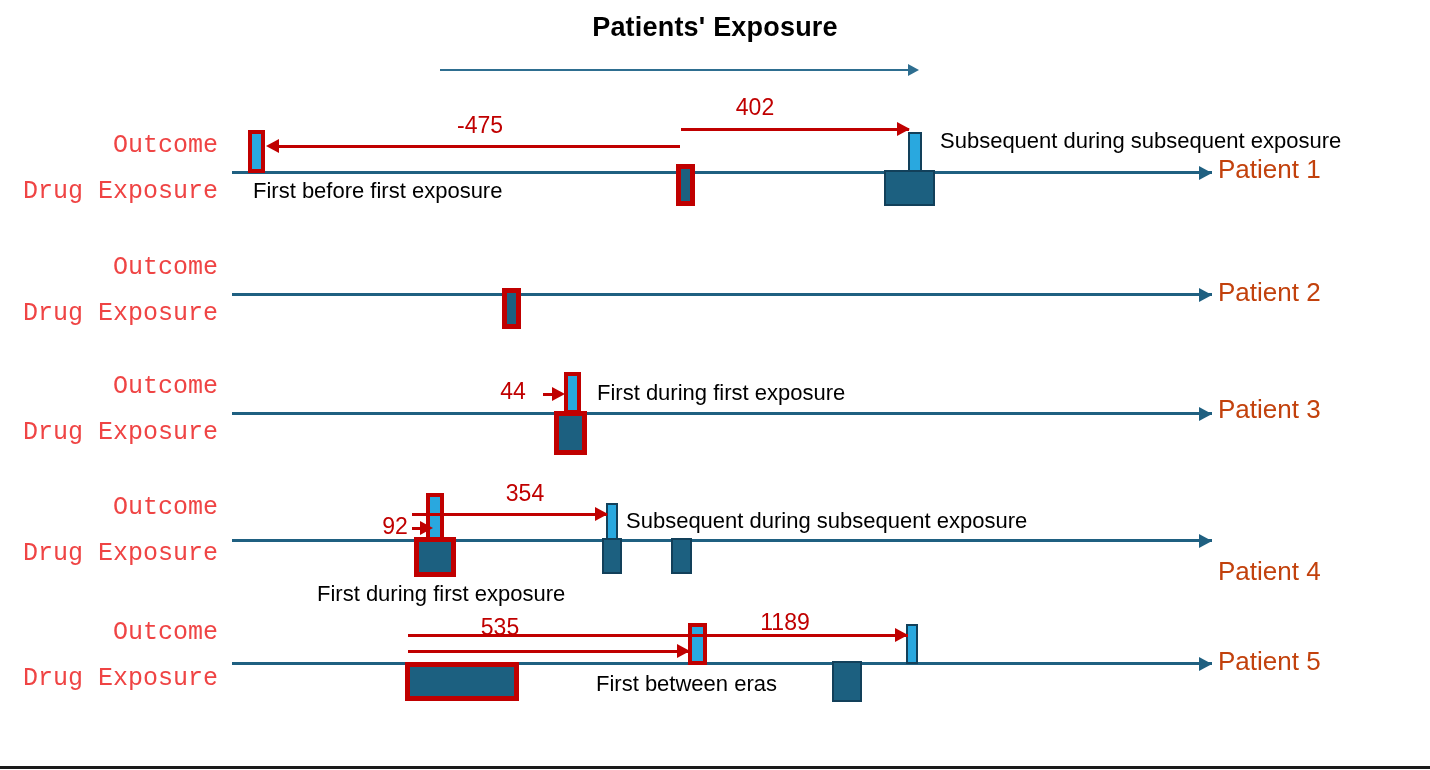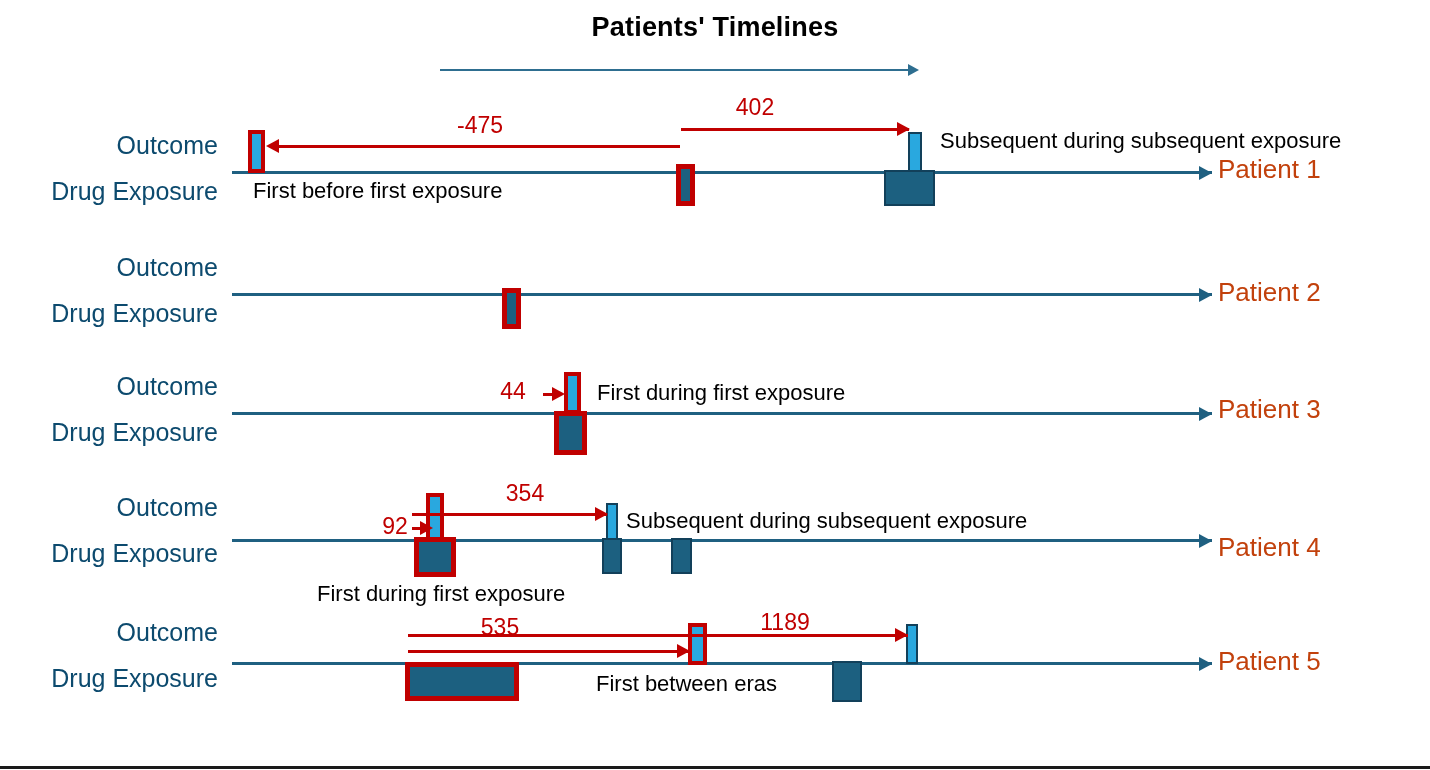"Patients' Timelines" div.abs { text: Timelines -> Exposure }
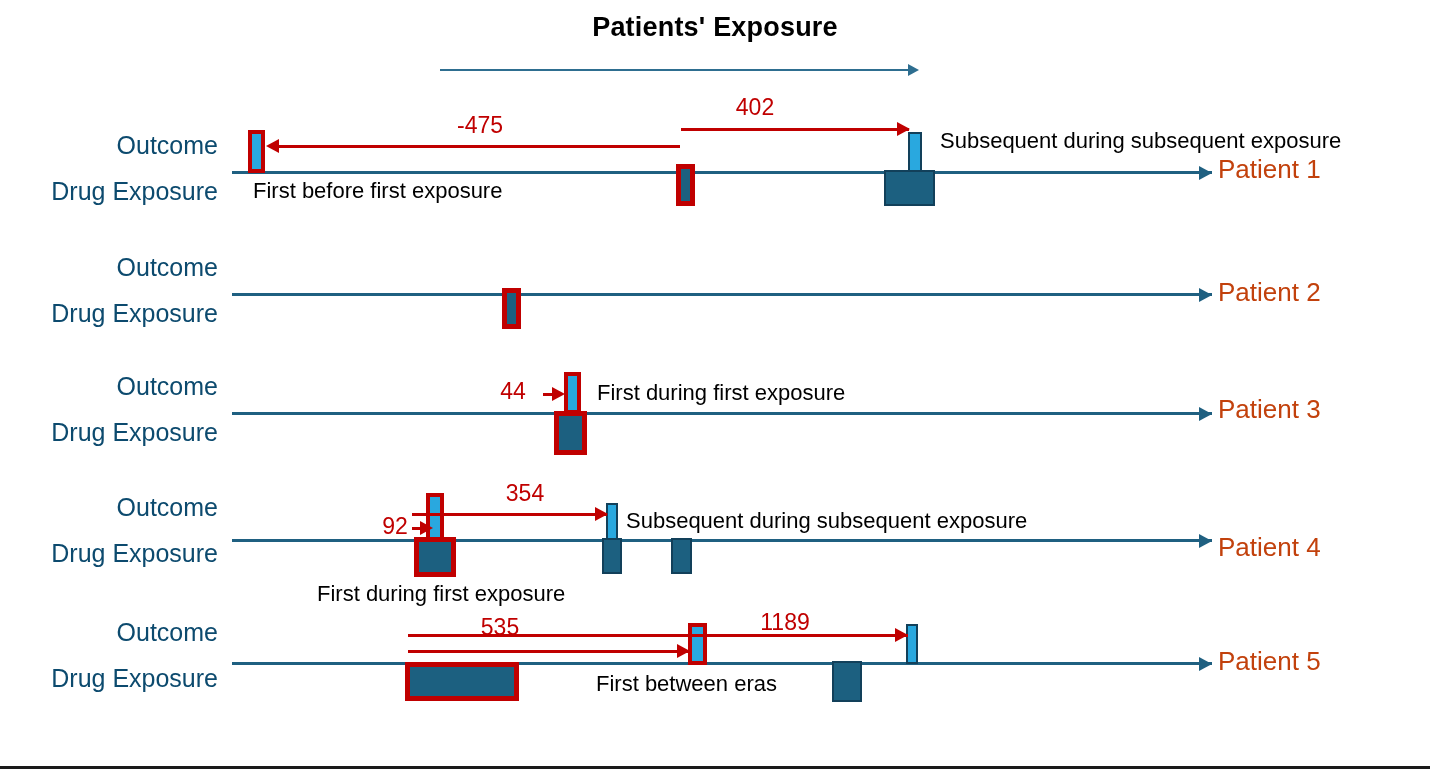"Outcome" .row-label { color: #0c4a6e -> #ef4444; font-family: none -> Liberation Mono, monospace }
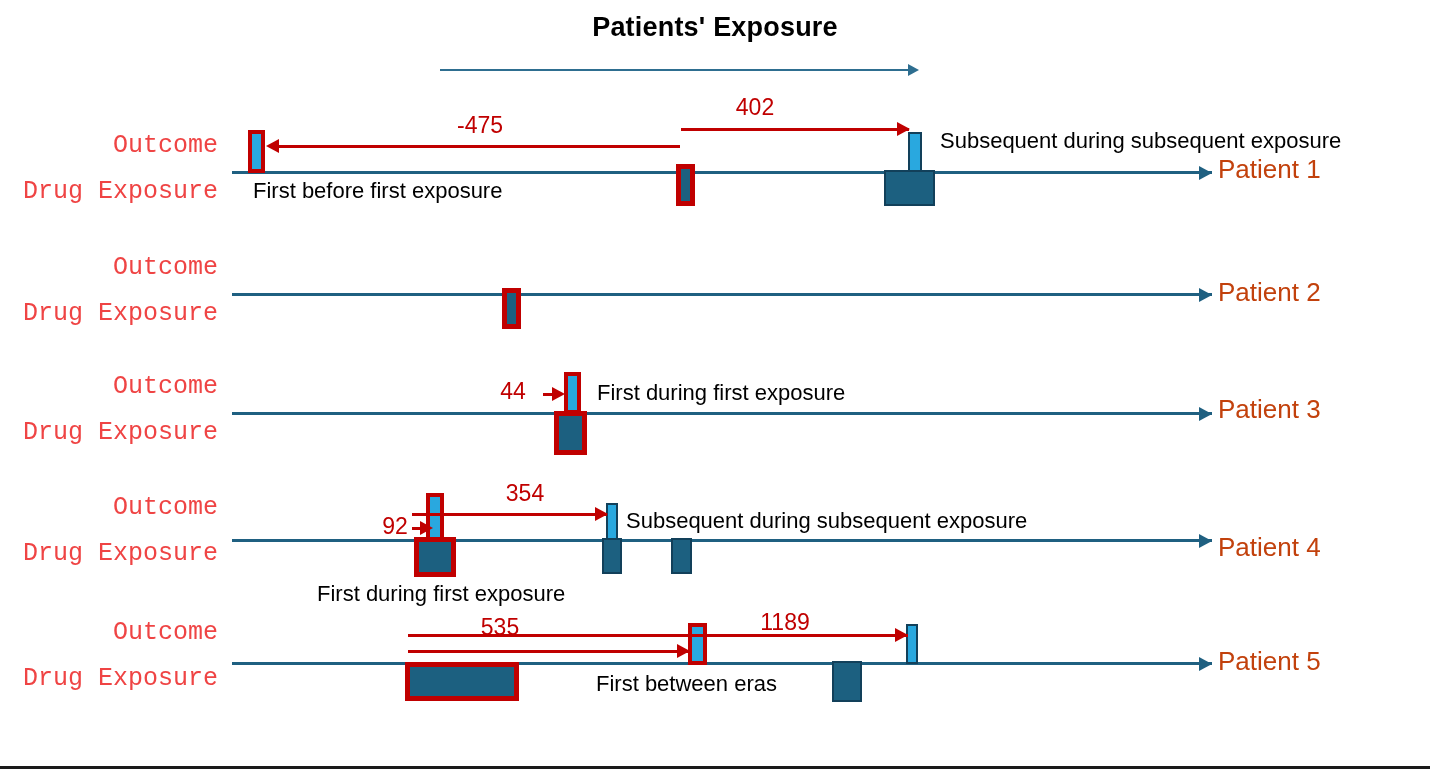"Patient 4" div.abs { top: 532px -> 556px }
